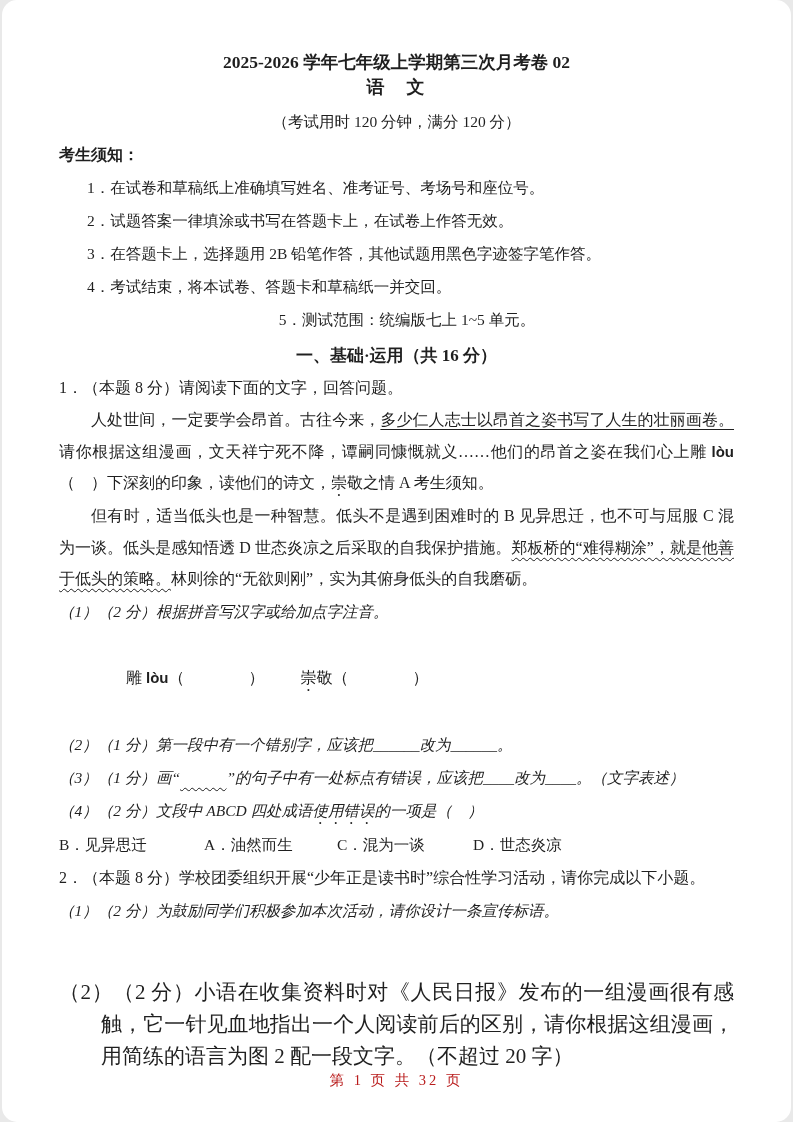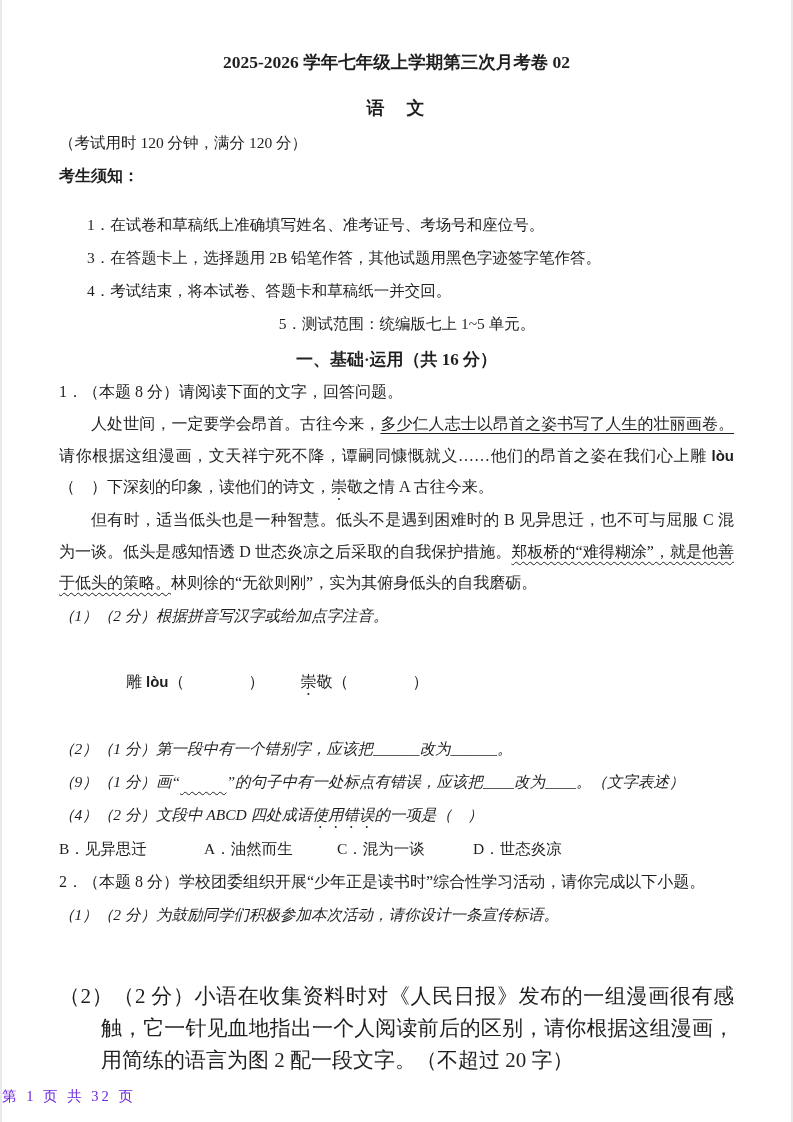"2025-2026 学年七年级上学期第三次月考卷 02" .page { border-radius: none -> 15px }
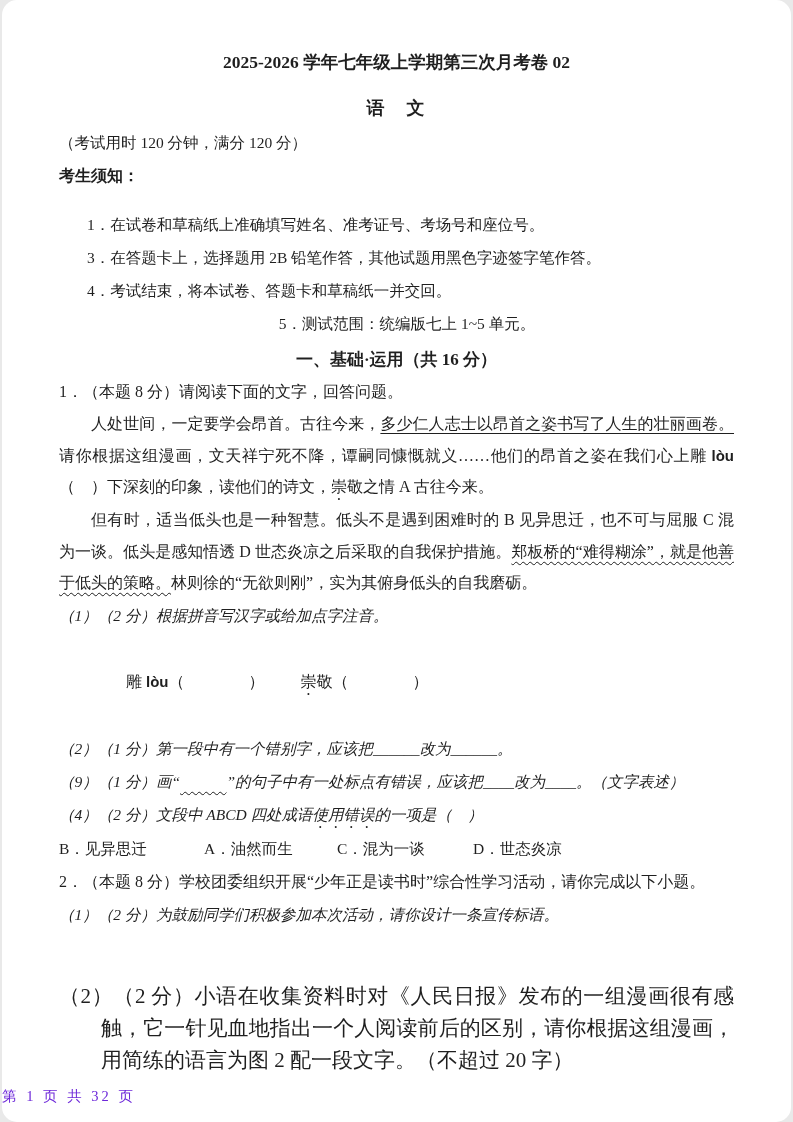"语 文" .subject { margin-top: 22px -> 1px }
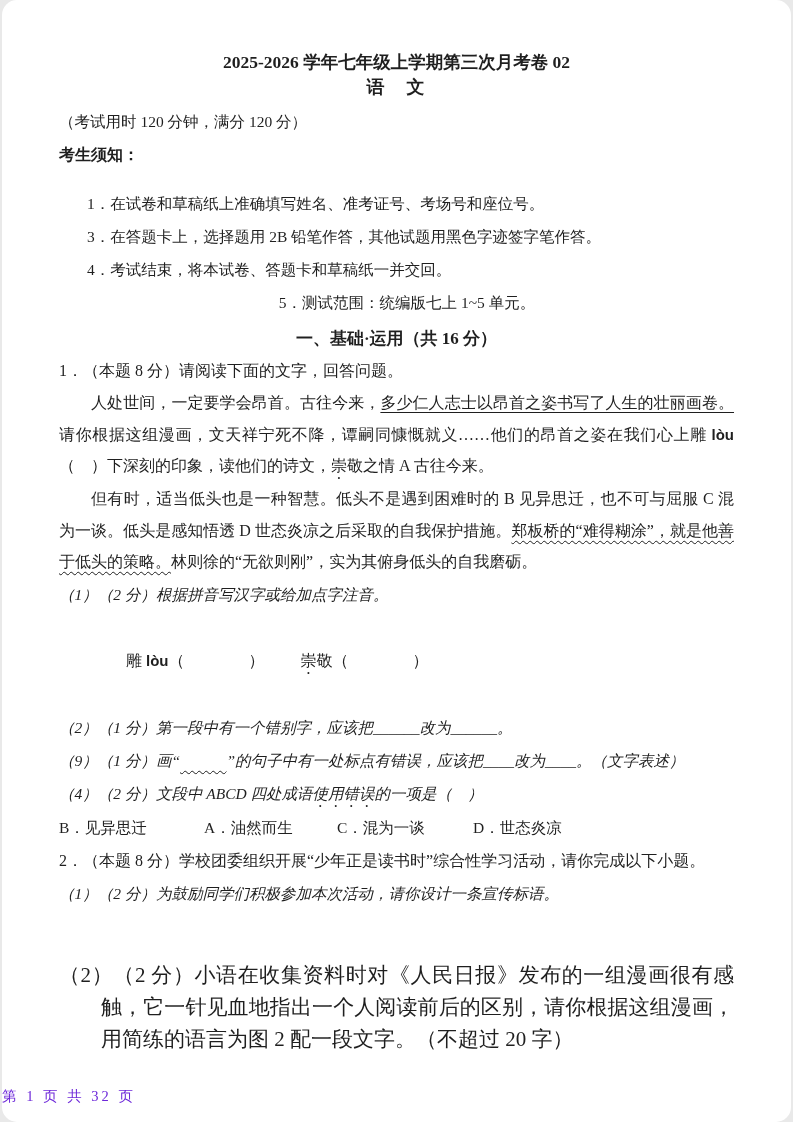"（考试用时 120 分钟，满分 120 分）" .exam-info { text-align: left -> center }
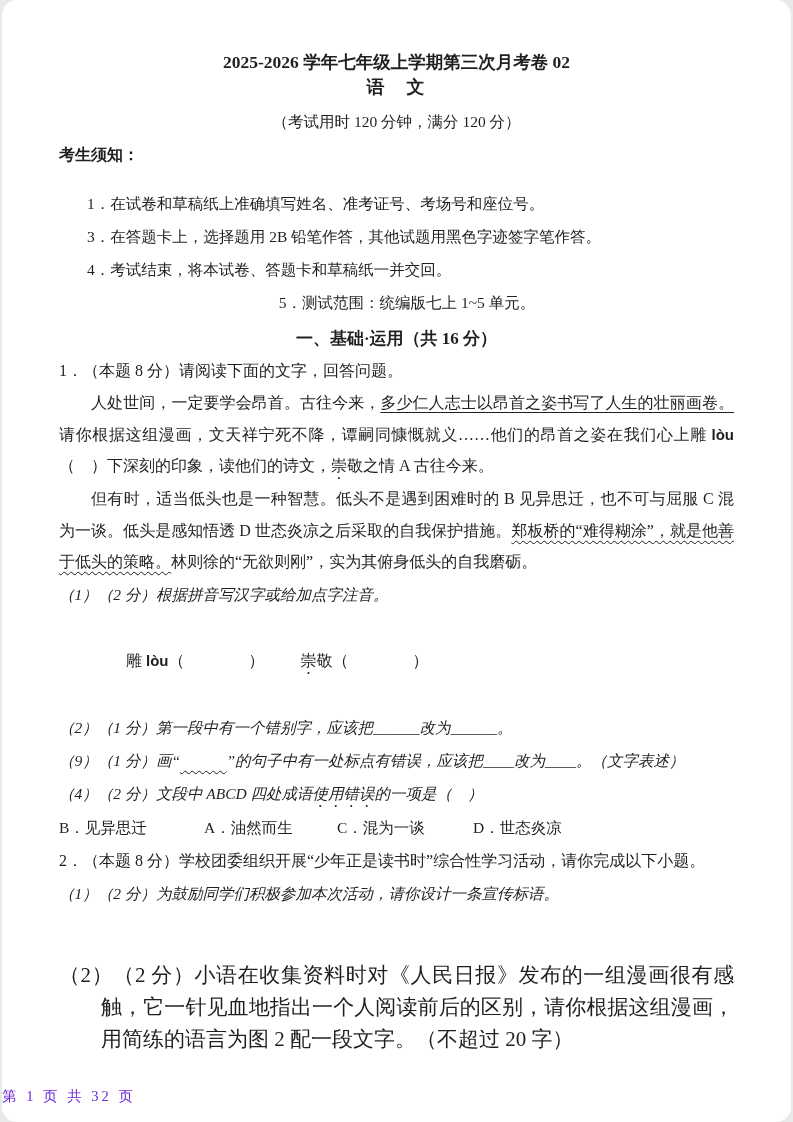"1．在试卷和草稿纸上准确填写姓名、准考证号、考场号和座位号。" .notice-list { margin-top: 20px -> 4px }
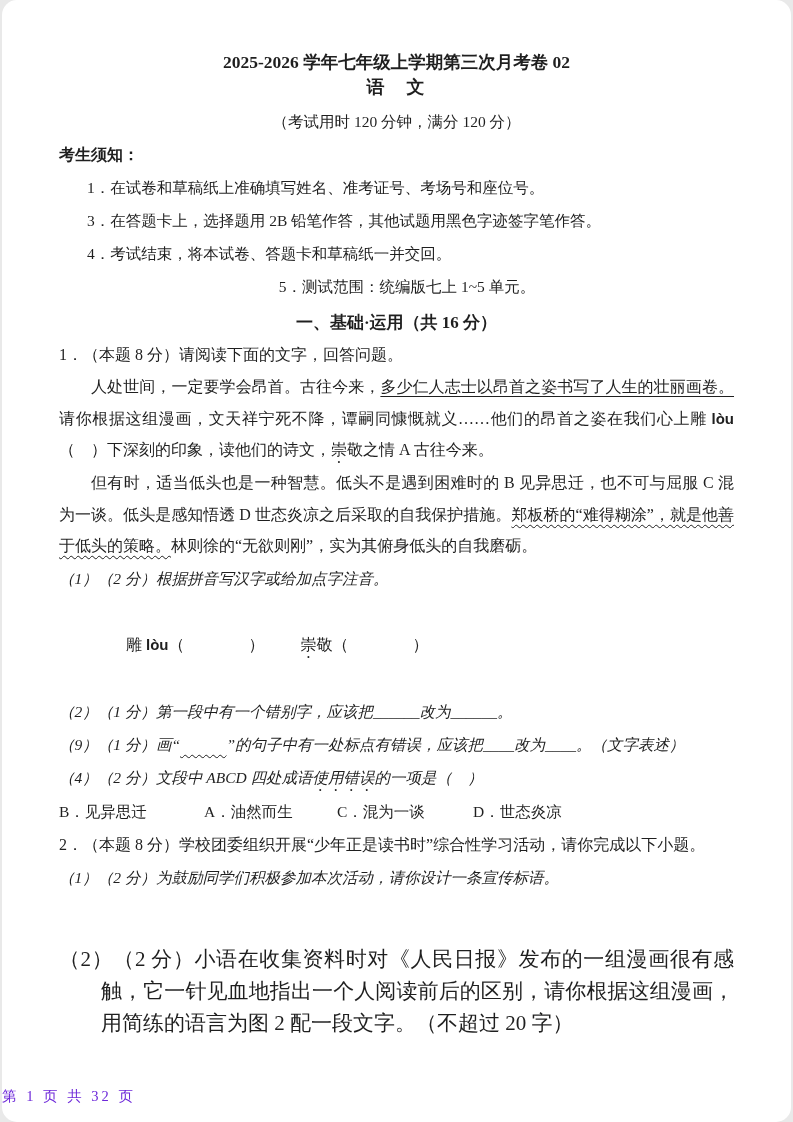"2．试题答案一律填涂或书写在答题卡上，在试卷上作答无效。" div.notice-item { html: none -> <div>2．试题答案一律填涂或书写在答题卡上，在试卷上作答无效。</div> }
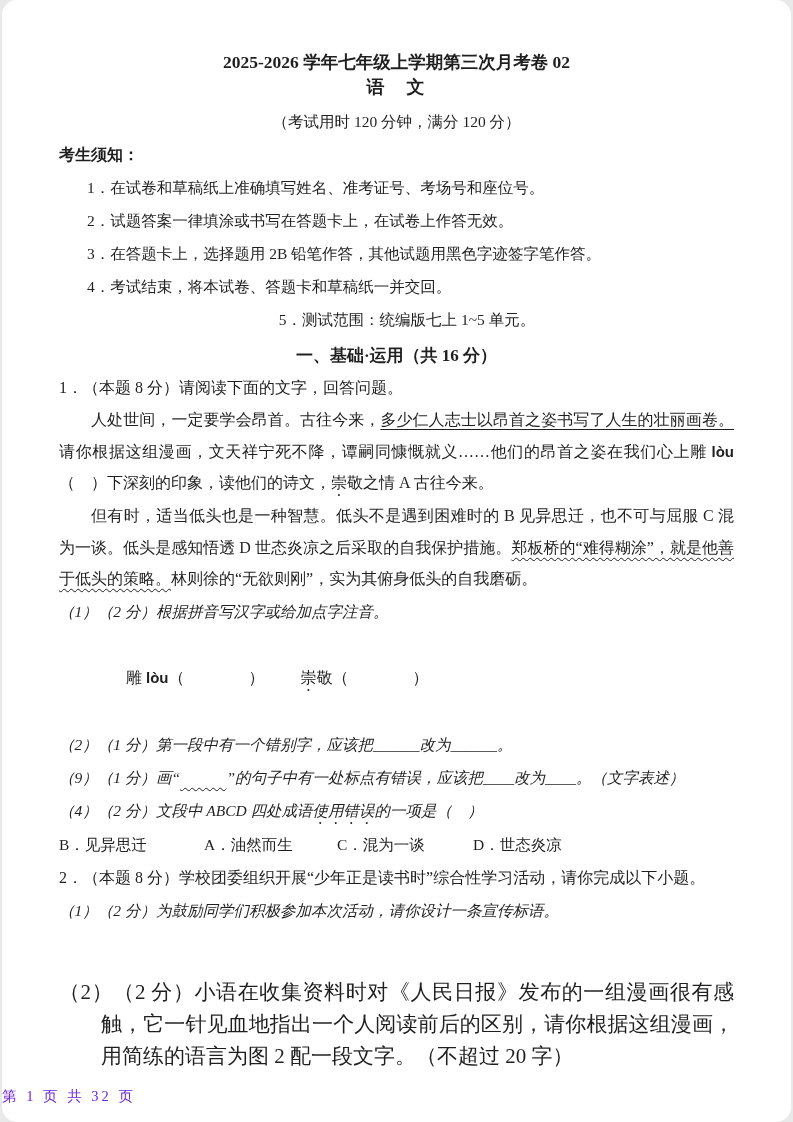"敬之情 A 古往今来。" span { text: 古往今来 -> 考生须知 }
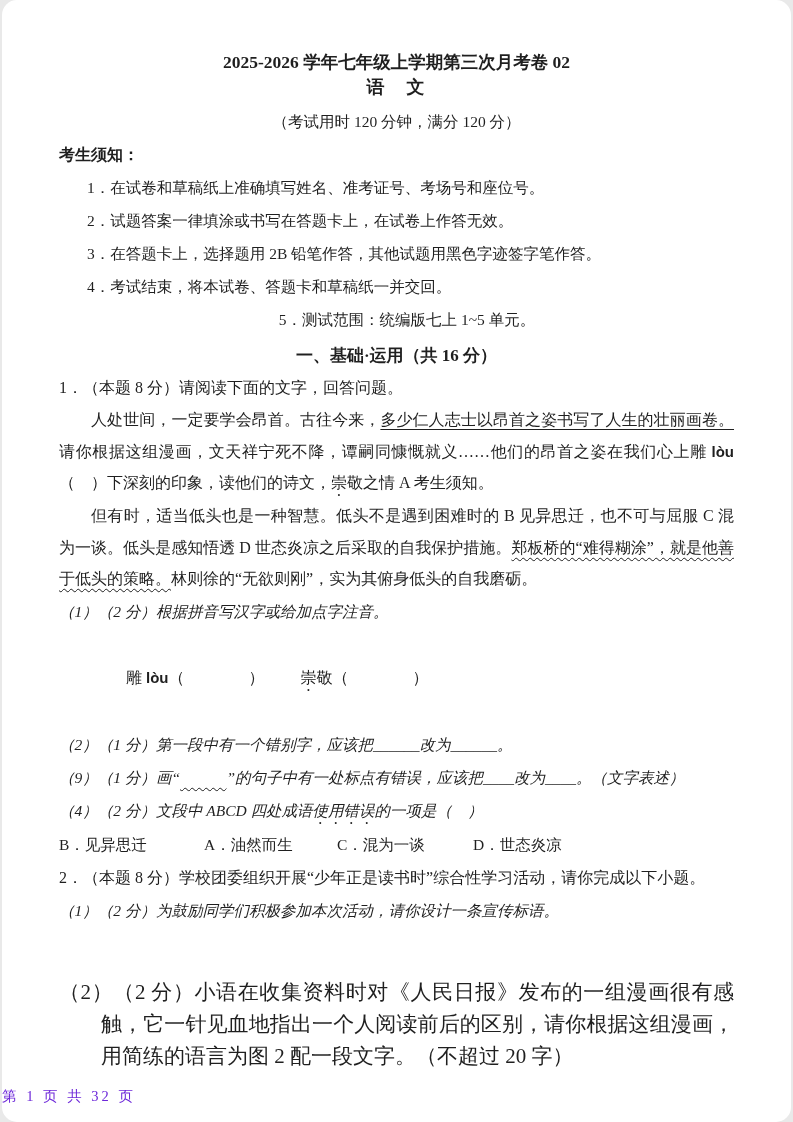"（9）（1 分）画“" span { text: 9 -> 3 }
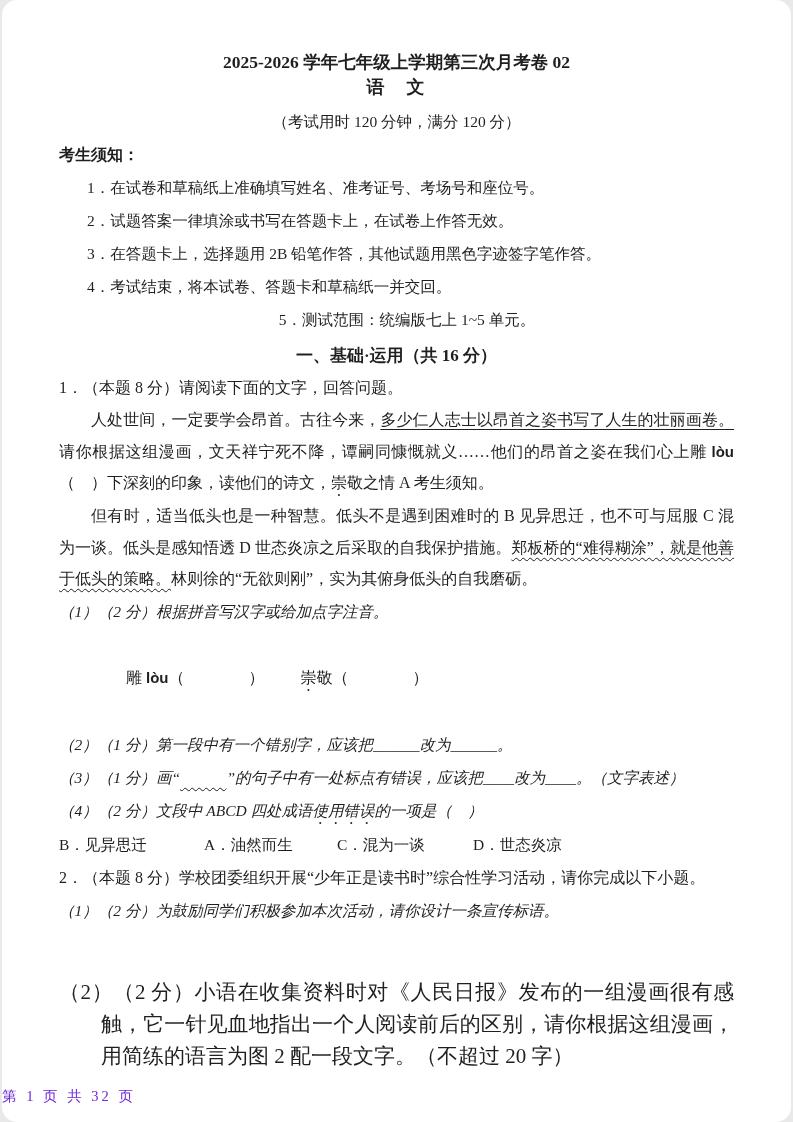"第 1 页 共 32" .footer { bottom: 16px -> 32px; color: #6d28d9 -> #b91c1c; text-align: left -> center }
